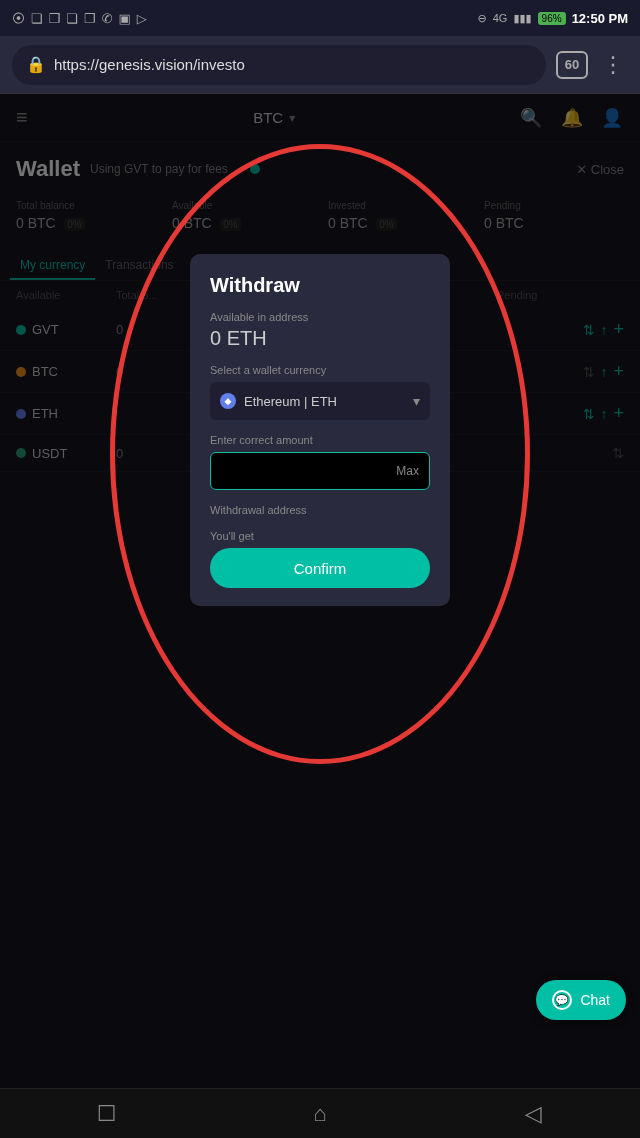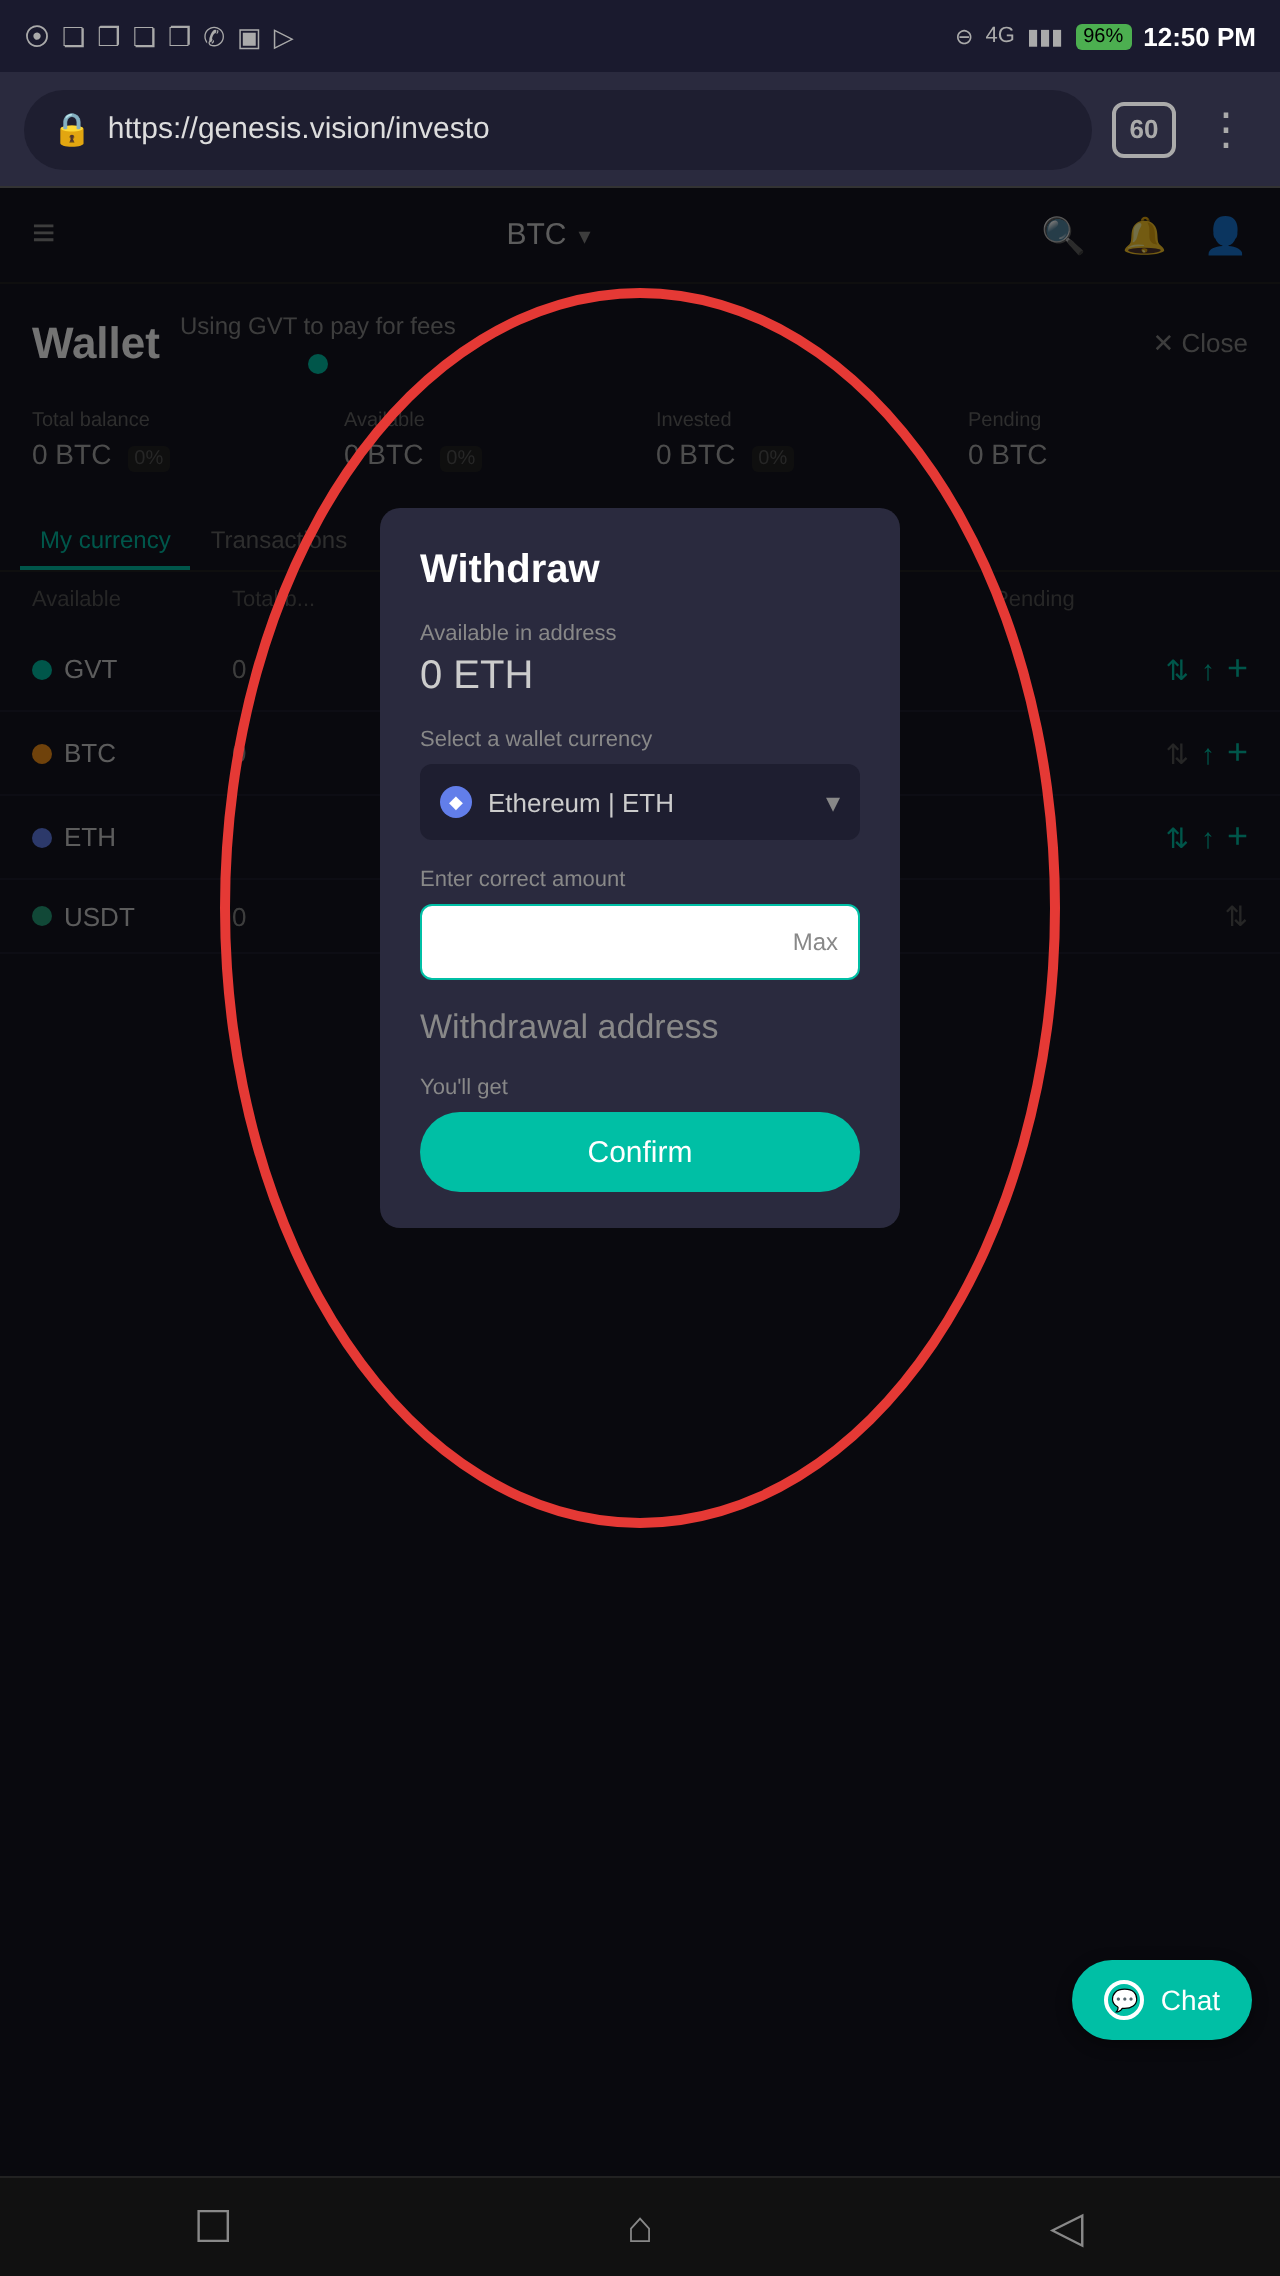"Using GVT to pay for" .gvt-label { flex-direction: column -> none; gap: 7px -> 22px }
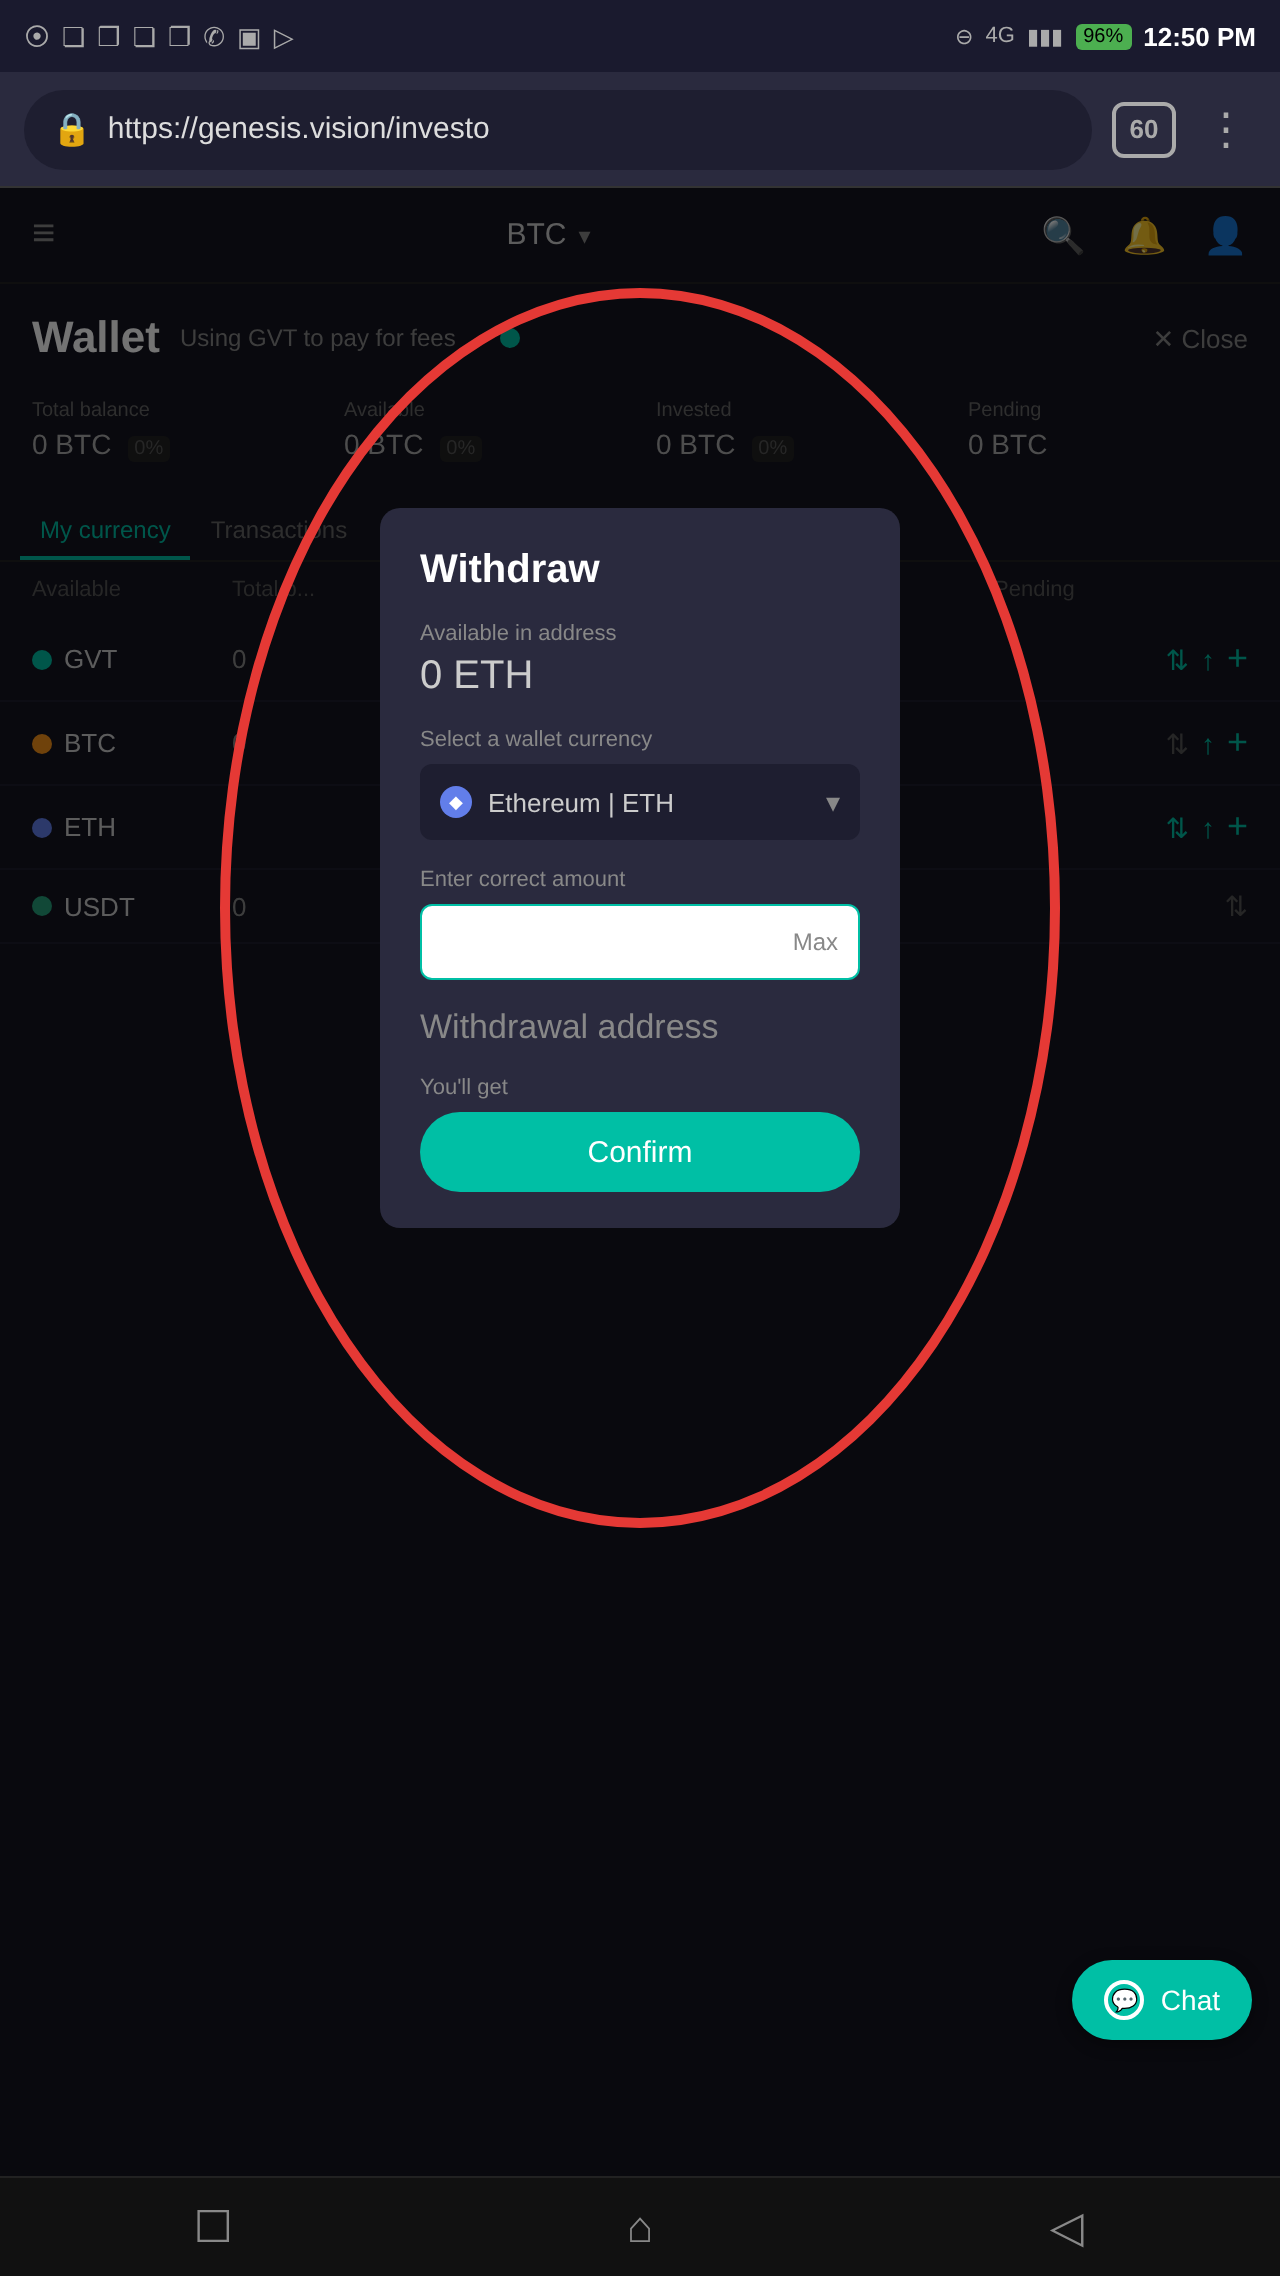"Max" .modal-amount-input { background: #ffffff -> #000000 }
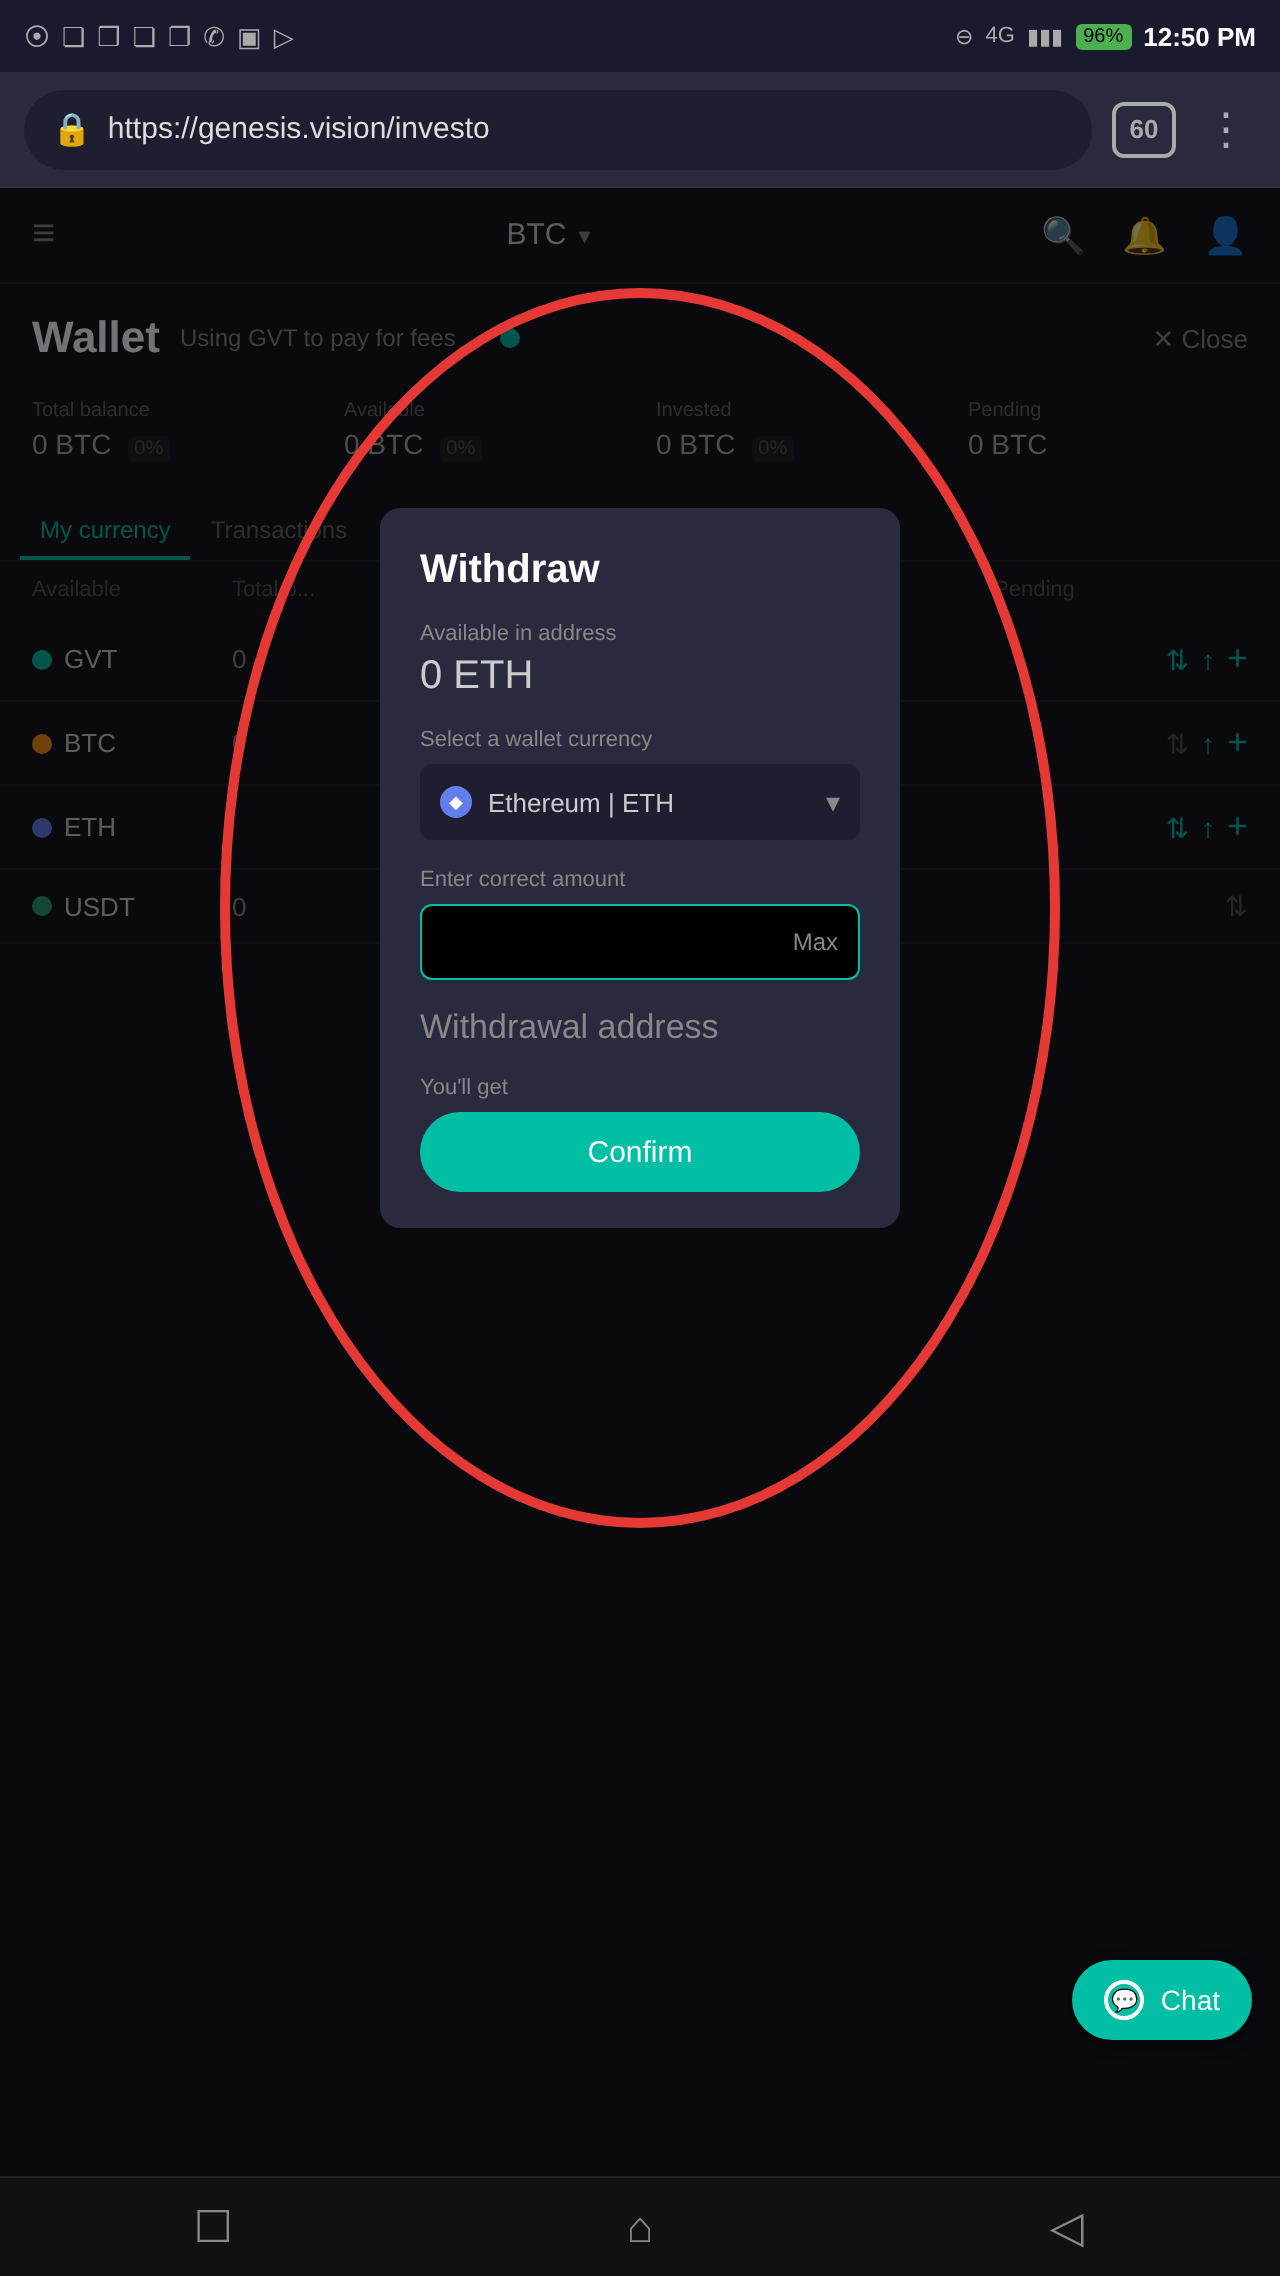"Withdrawal address" .modal-address-label { font-size: 17px -> 11px }
